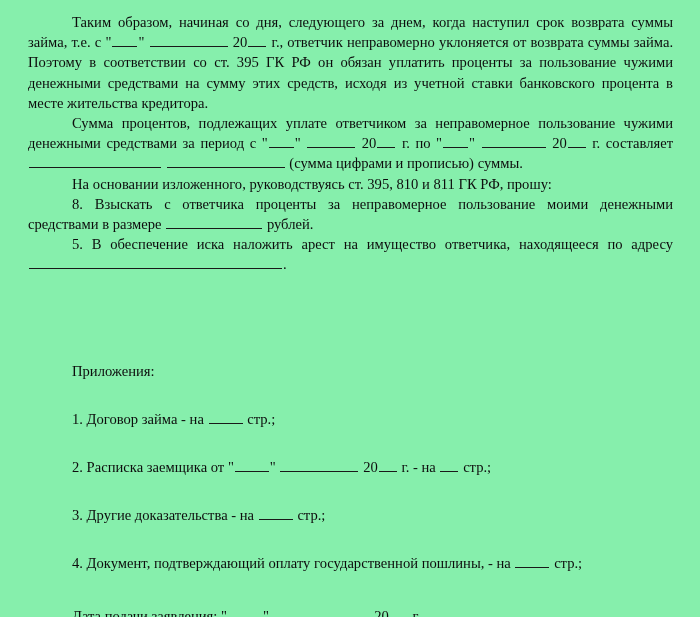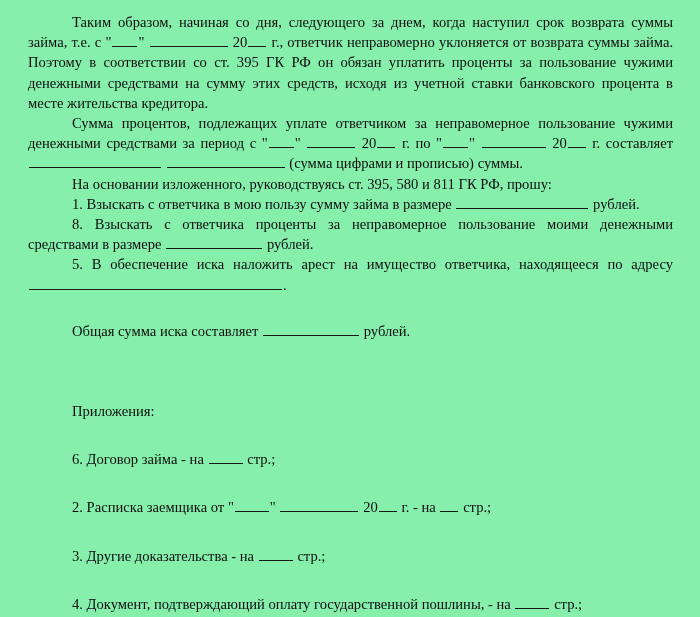"На основании изложенного, руководствуясь" span { text: 580 -> 810 }
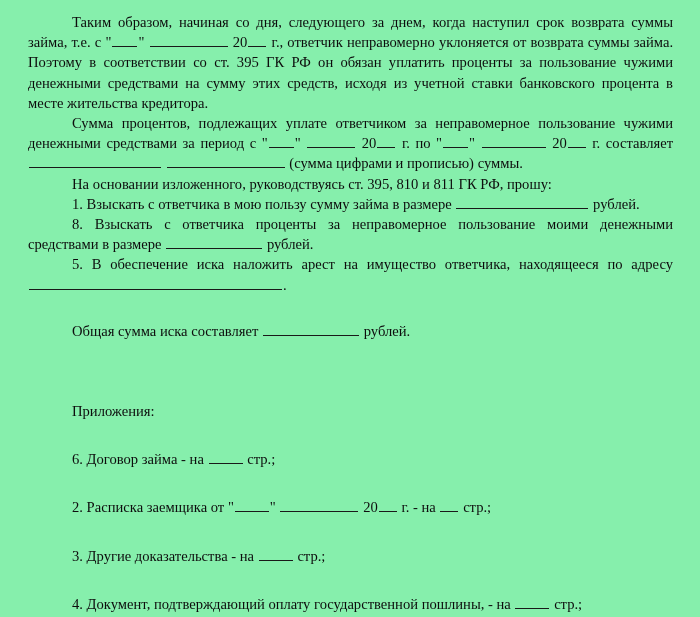"1. Взыскать с ответчика в" p.para { html: <p><span>1. Взыскать с ответчика в мою пользу сумму займа в размере</span> <span></span> <span>рублей.</span></p> -> none }
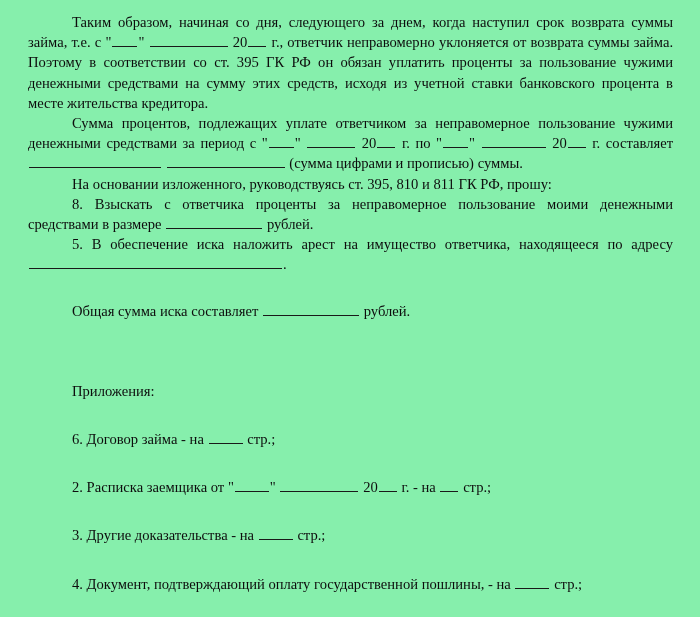"Общая сумма иска составляет рублей." p.line { html: <p><span>Общая сумма иска составляет</span> <span></span> <span>рублей.</span></p> -> none }
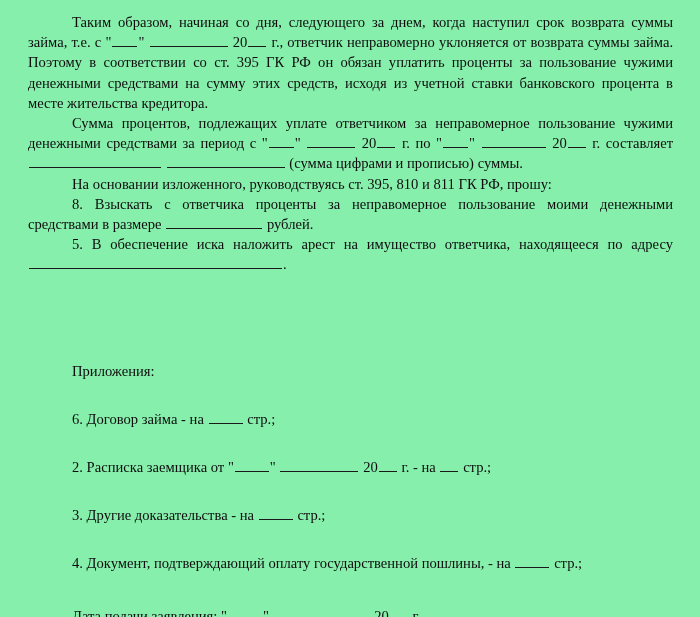"6. Договор займа - на" span { text: 6 -> 1 }
